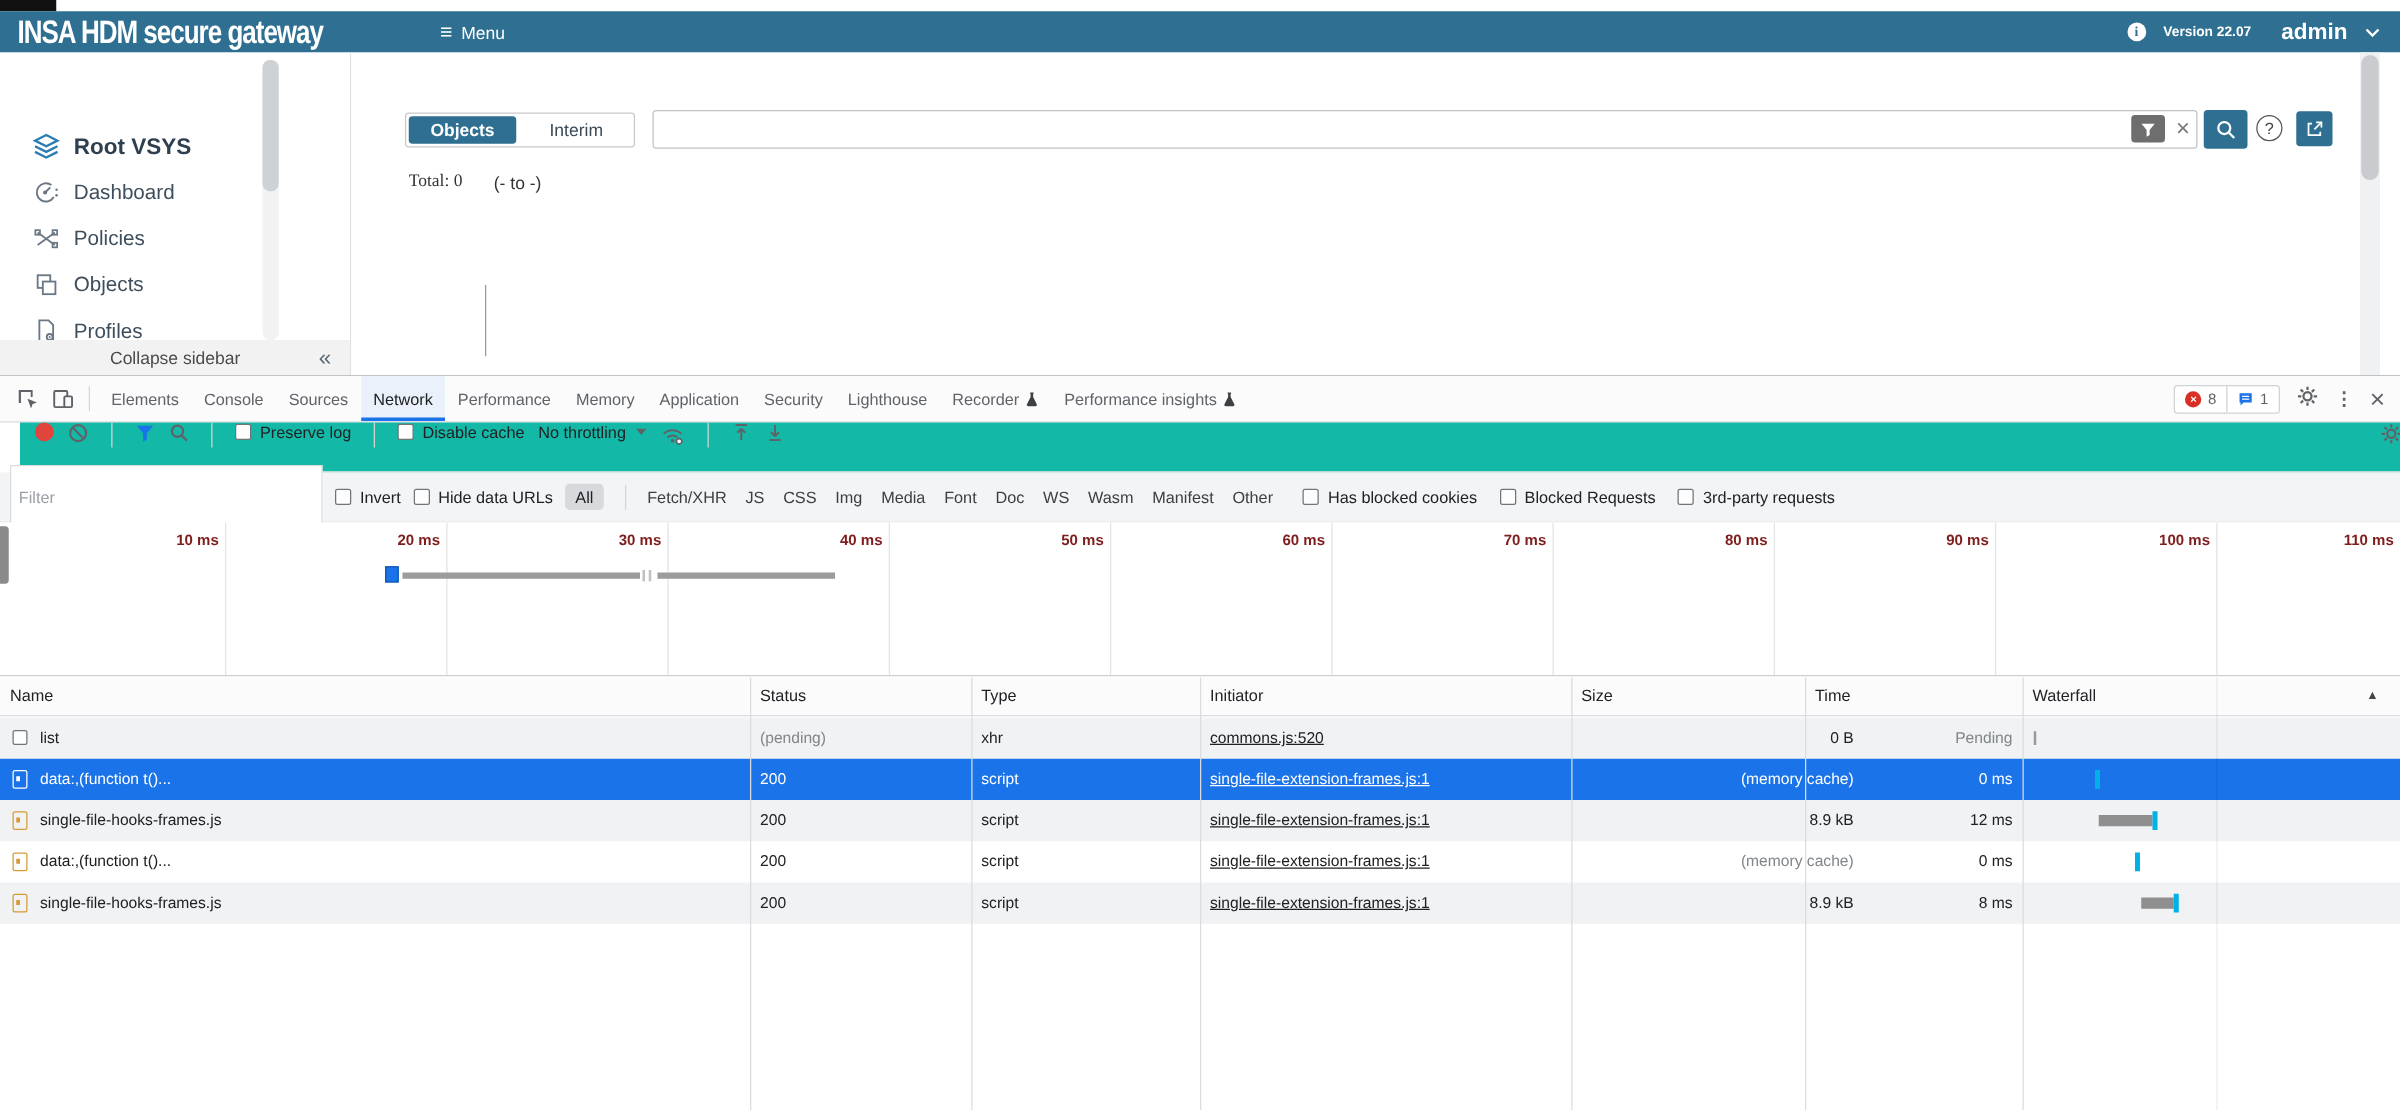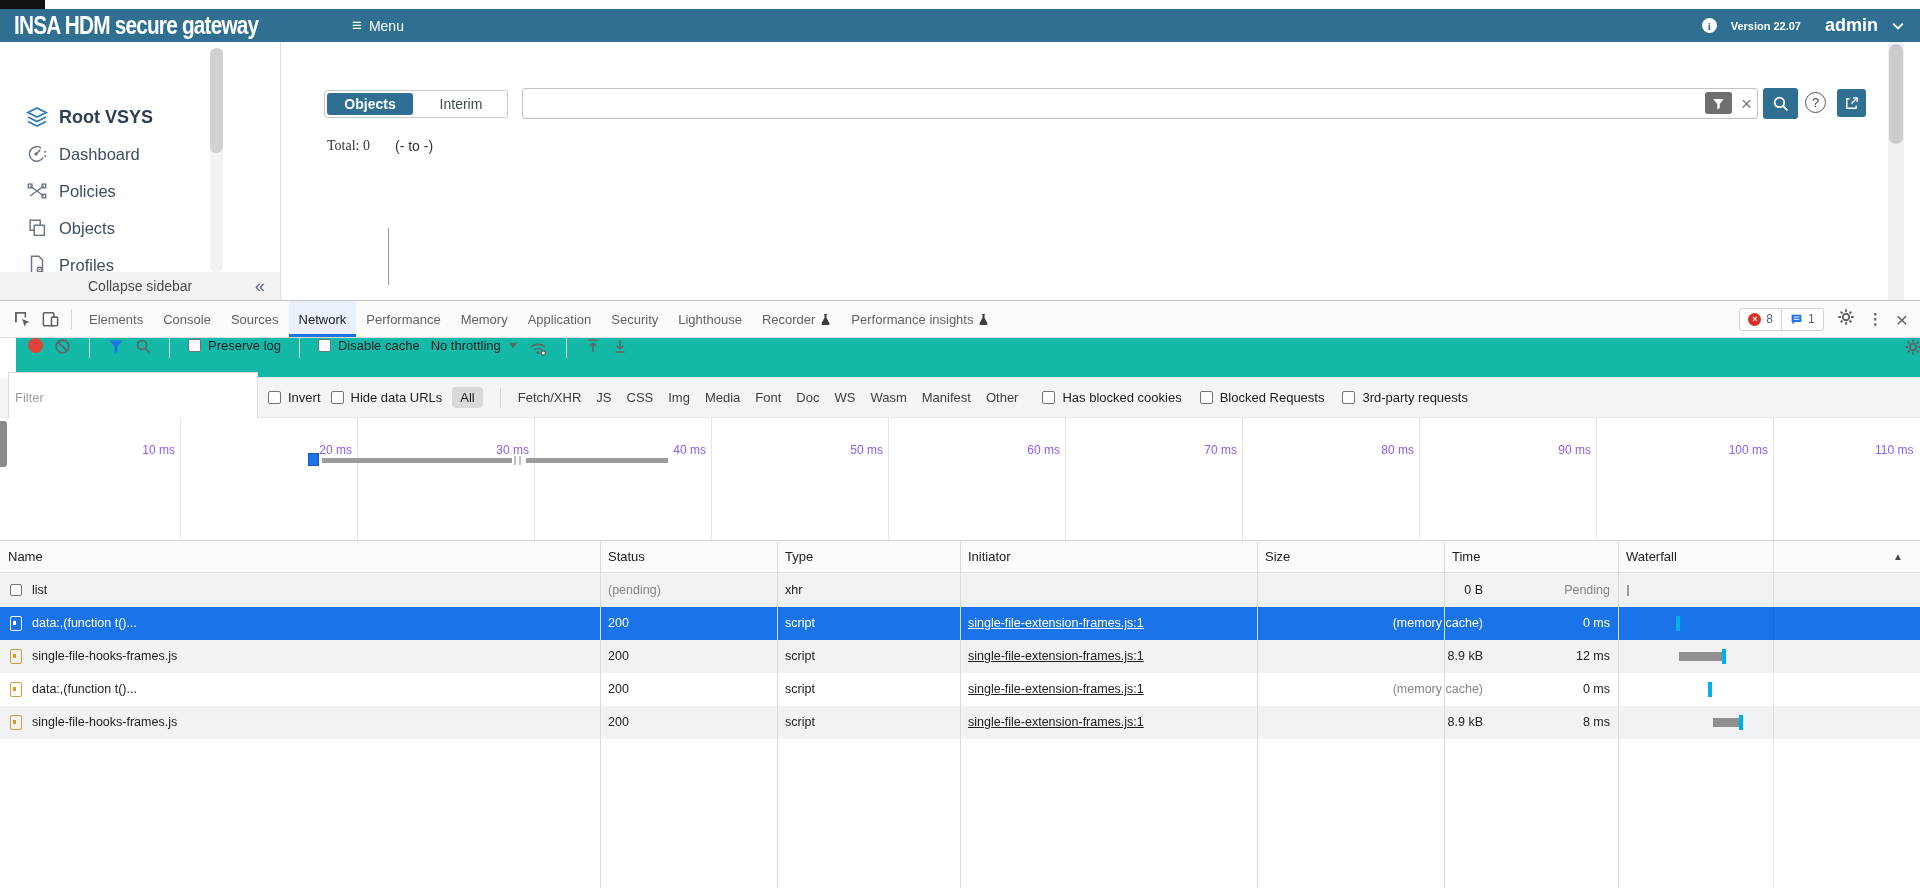"10 ms" .tick { color: #8b5cf6 -> #7f1d1d; font-weight: none -> bold; top: 25px -> 7px }
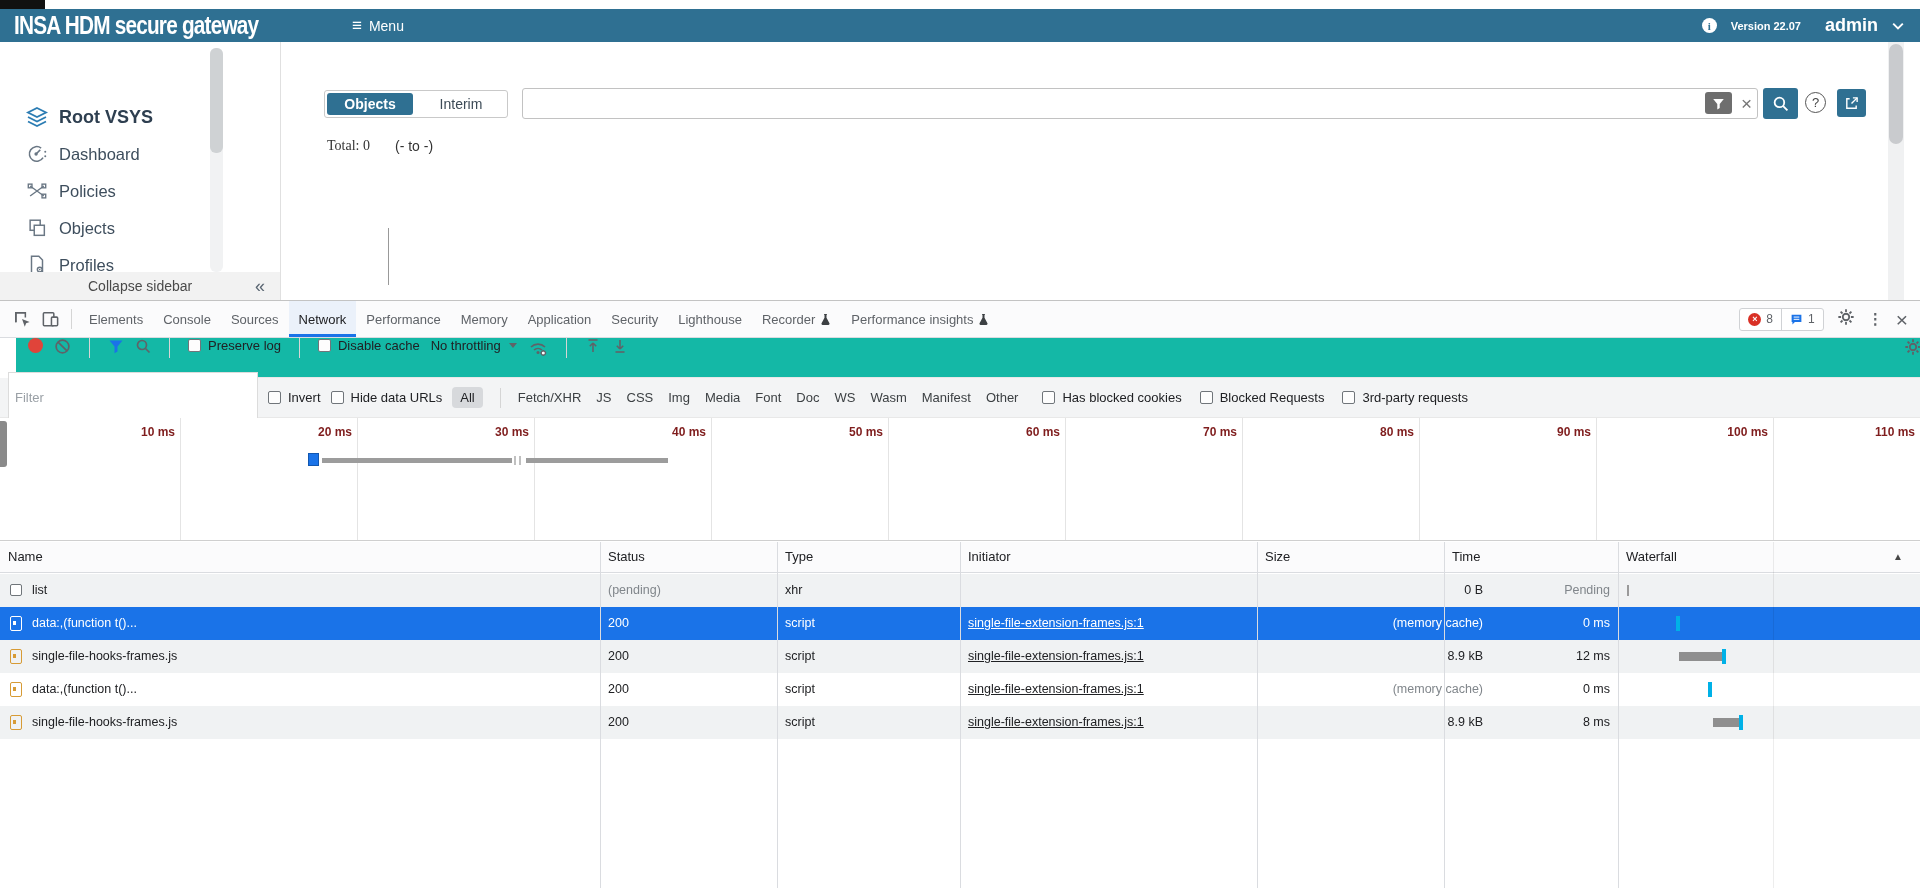"commons.js:520" div.cell { html: none -> <div>commons.js:520</div> }
